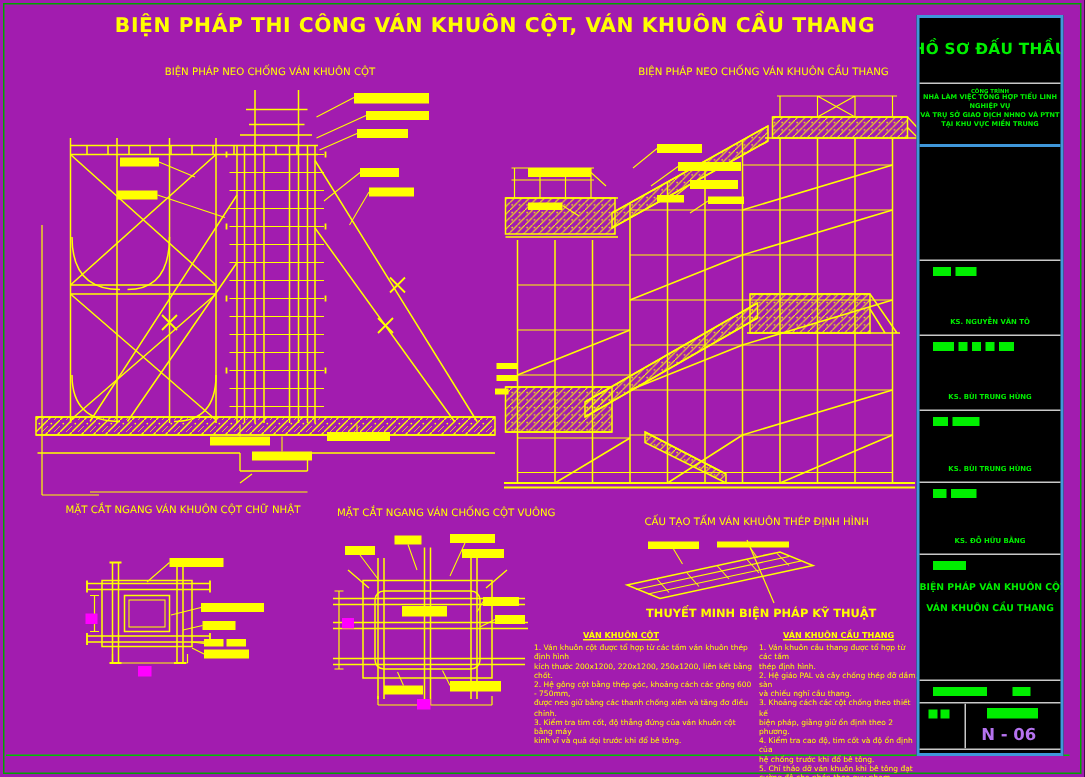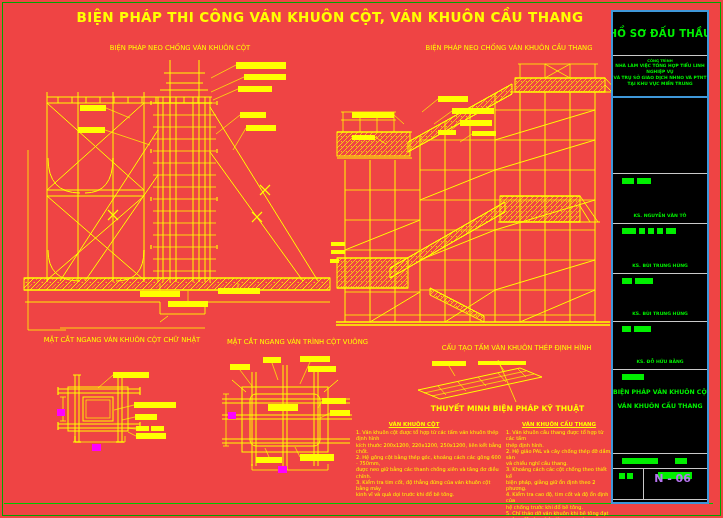"BIỆN PHÁP THI CÔNG VÁN" .sheet { background: #ef4444 -> #a21caf }
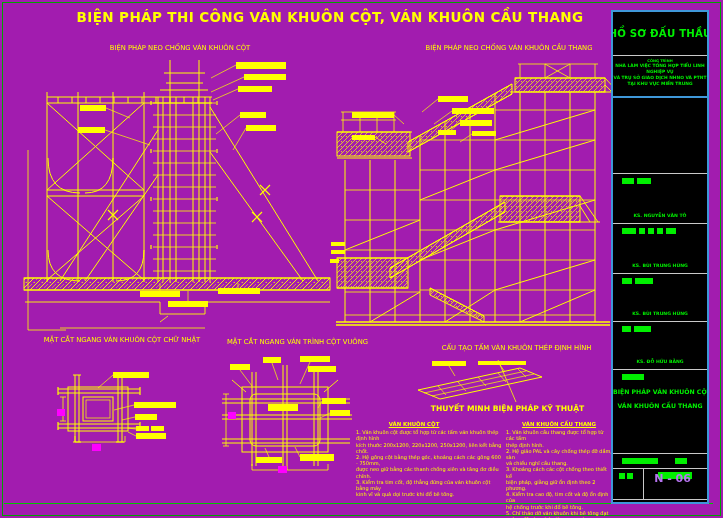"MẶT CẮT NGANG VÁN TRÌNH" div.t-sec { text: TRÌNH -> CHỐNG }
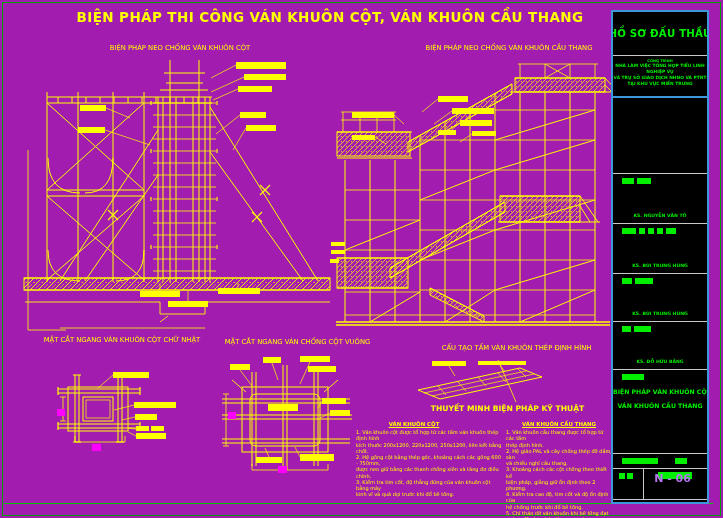"CẤU TẠO TẤM VÁN KHUÔN" div.t-sec { left: 424px -> 412px }
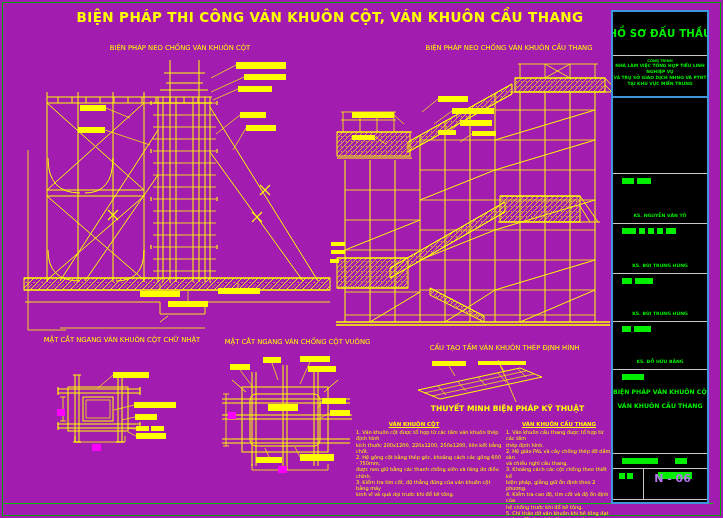"N - 06" .sheet-no { bottom: 14px -> 3px }
